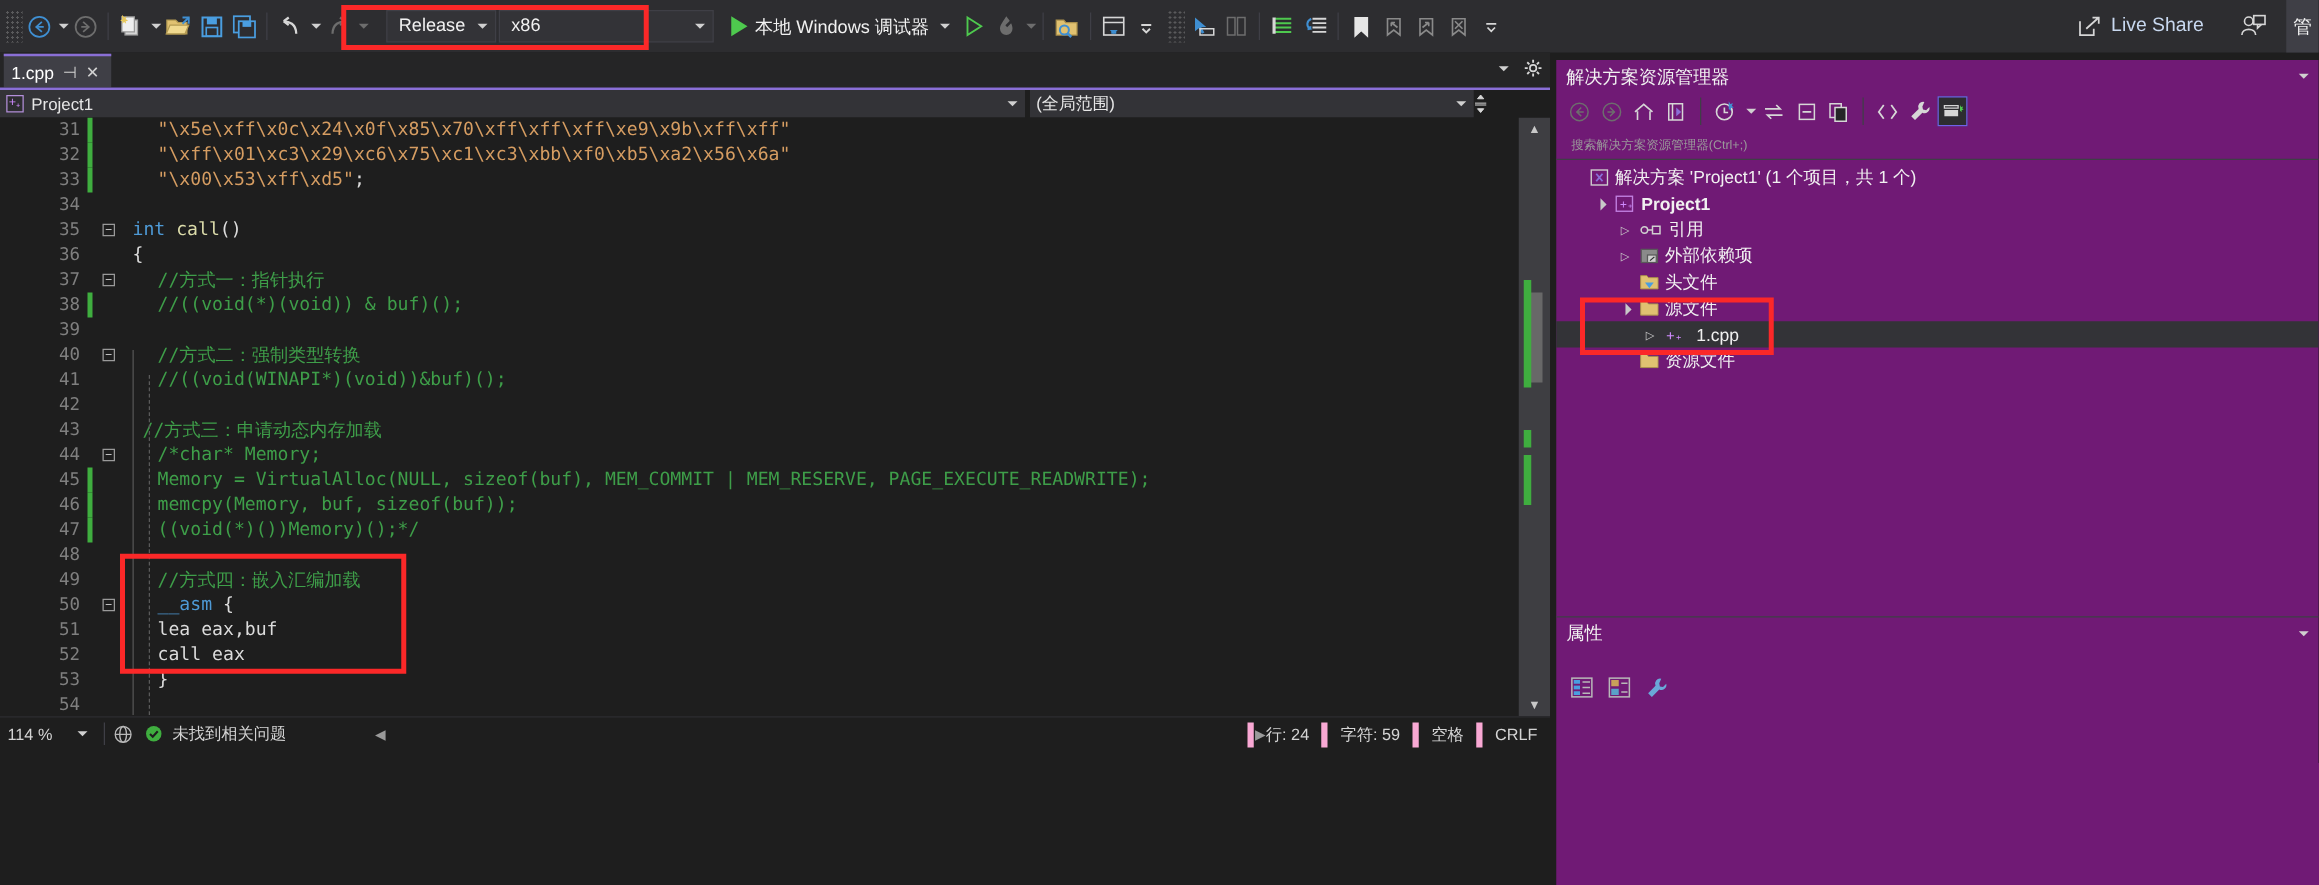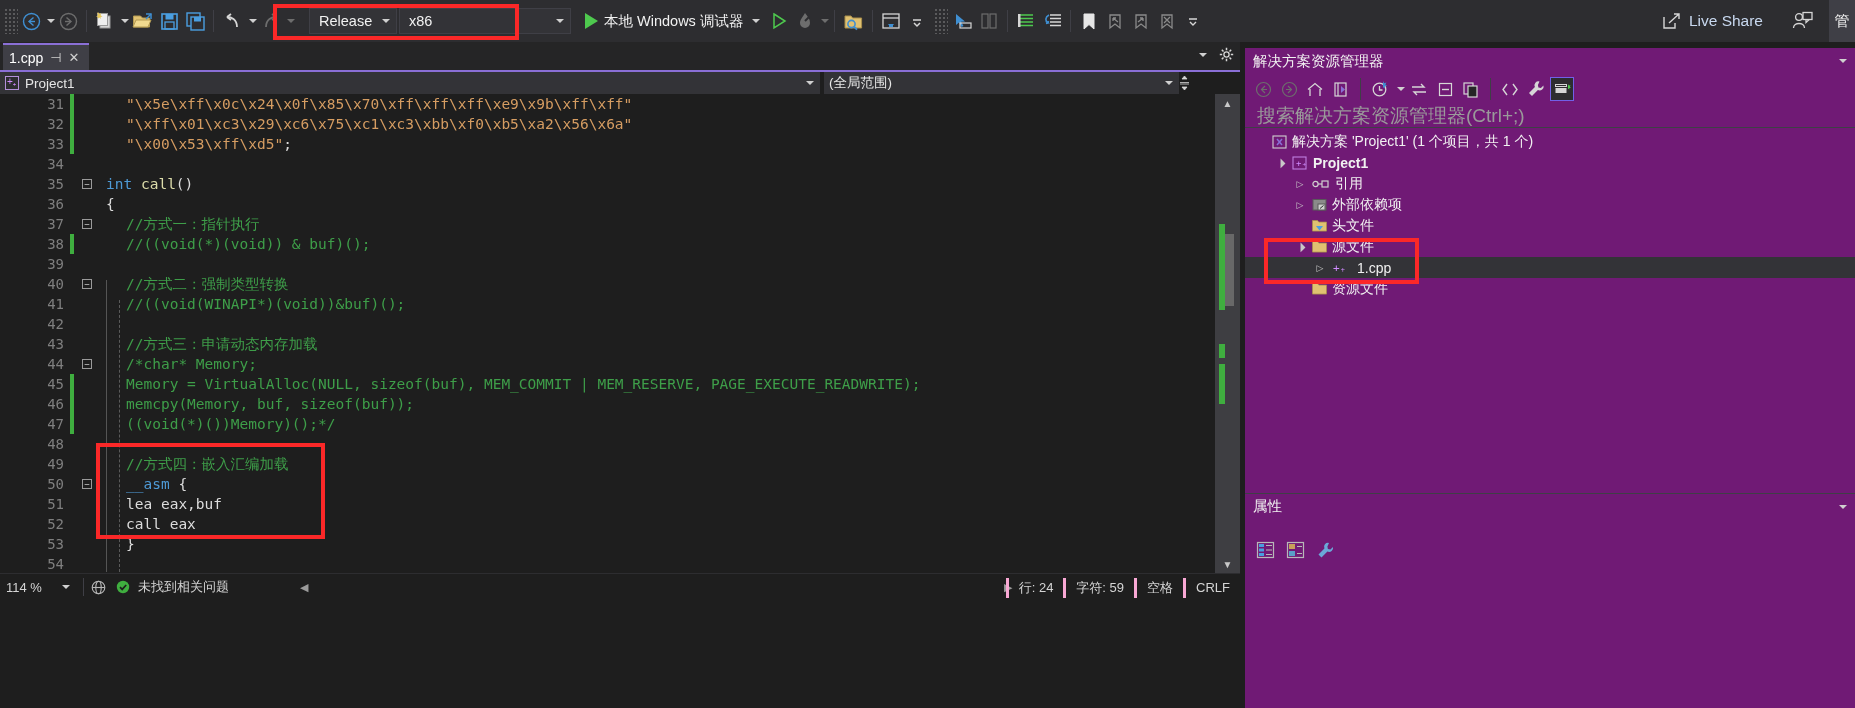"搜索解决方案资源管理器(Ctrl+;)" .sol-search { font-size: 19px -> 10px }
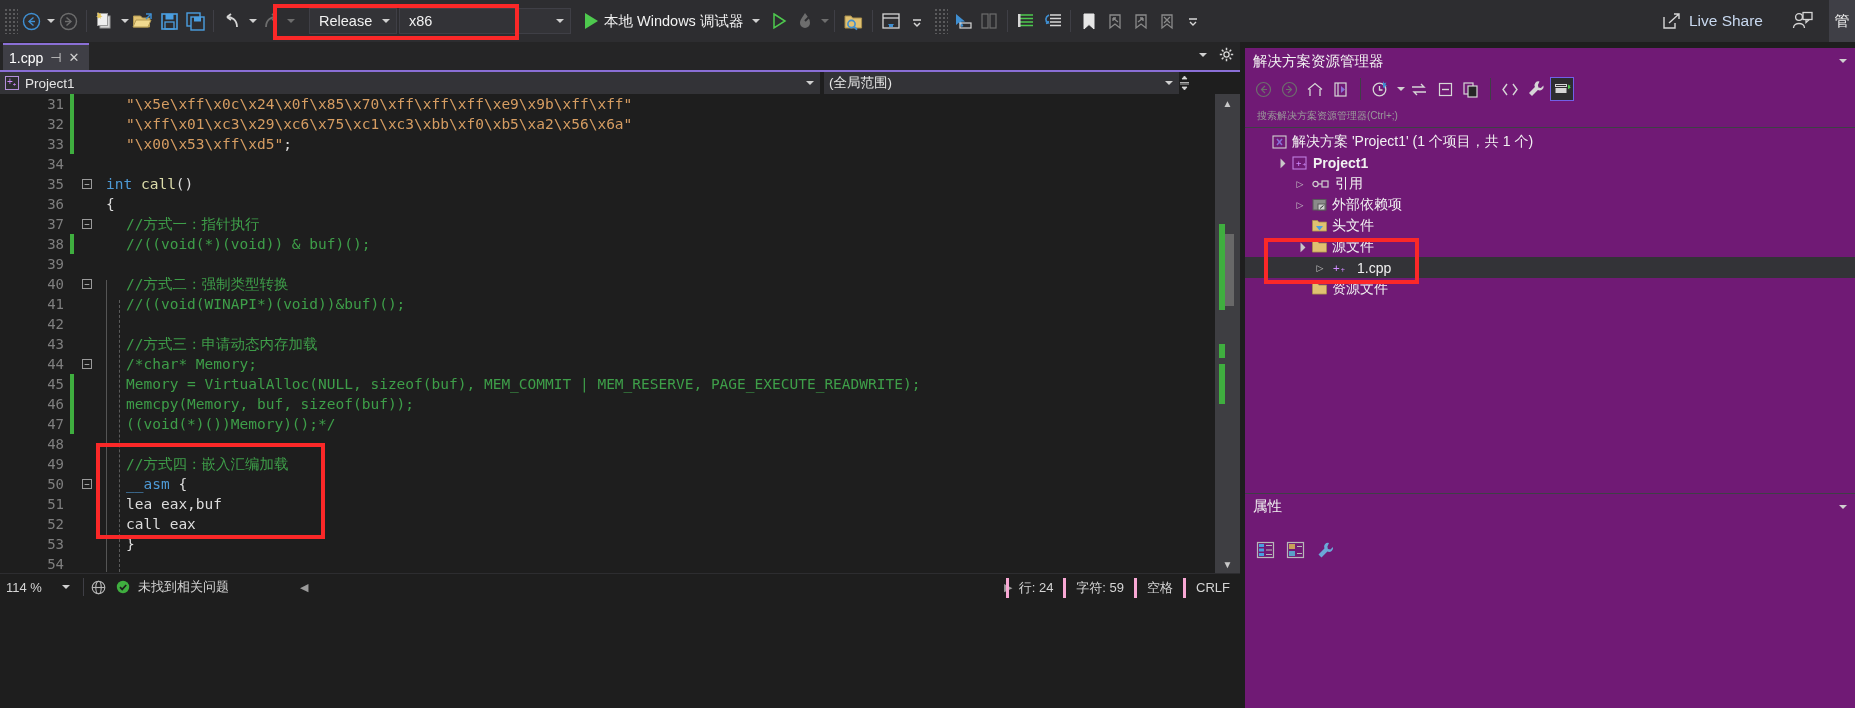"//方式三：申请动态内存加载" div.code-txt { padding-left: 20px -> 8px }
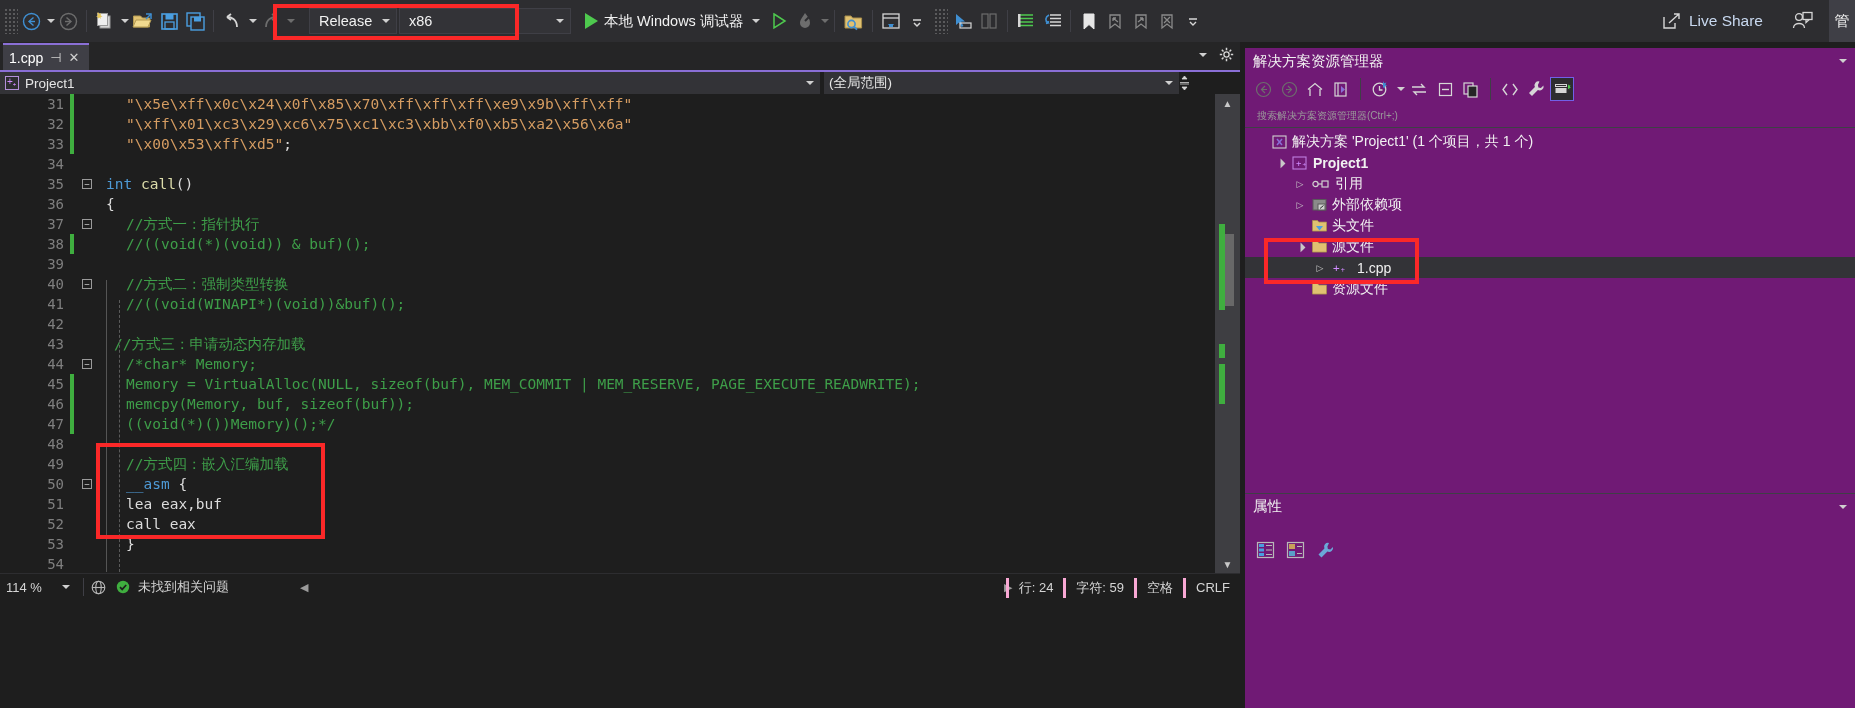"行: 24" .st-cell { border-left: 3px solid #f9a8d4 -> 5px solid #f9a8d4 }
